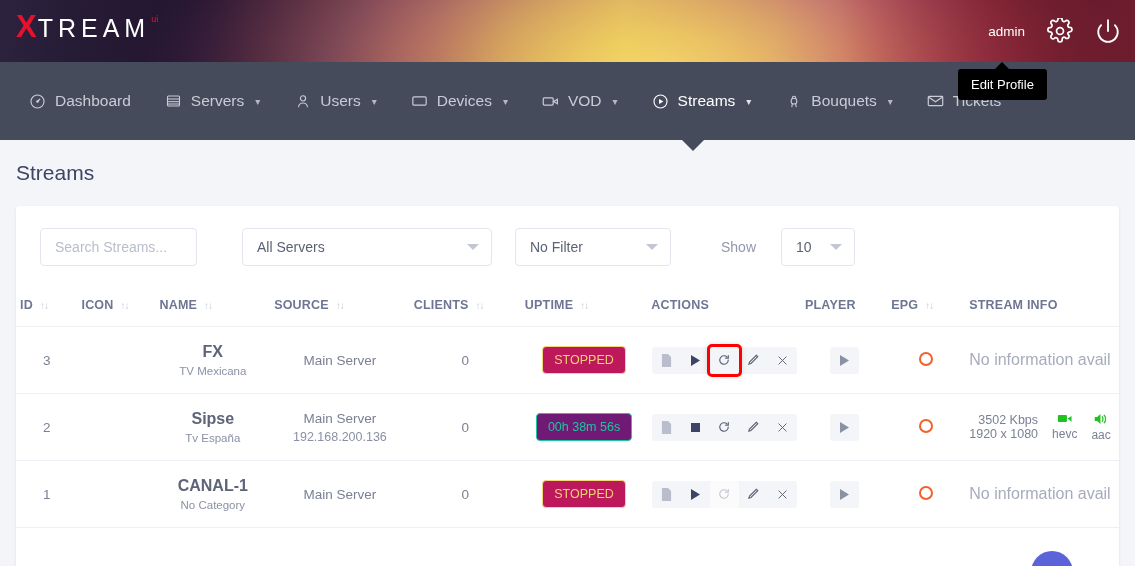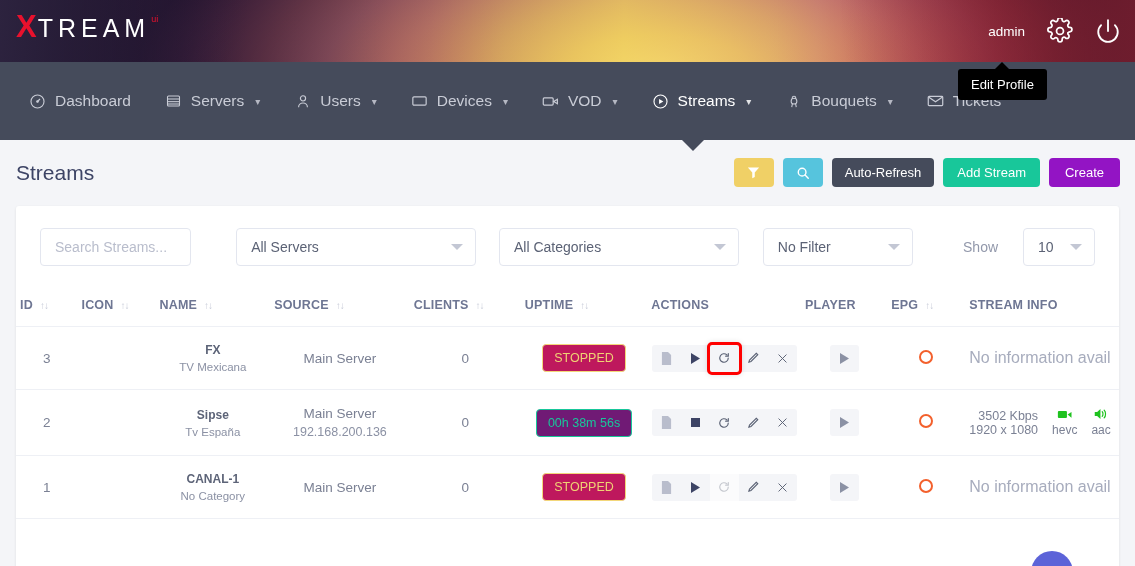"Auto-Refresh" div.title-actions { html: <div> <button> <svg> <path></path> </svg> </button> <button> <svg> <circle></circle> <line></line> </svg> </button> <button>Auto-Refresh</button> <button>Add Stream</button> <button>Create</button> </div> -> none }
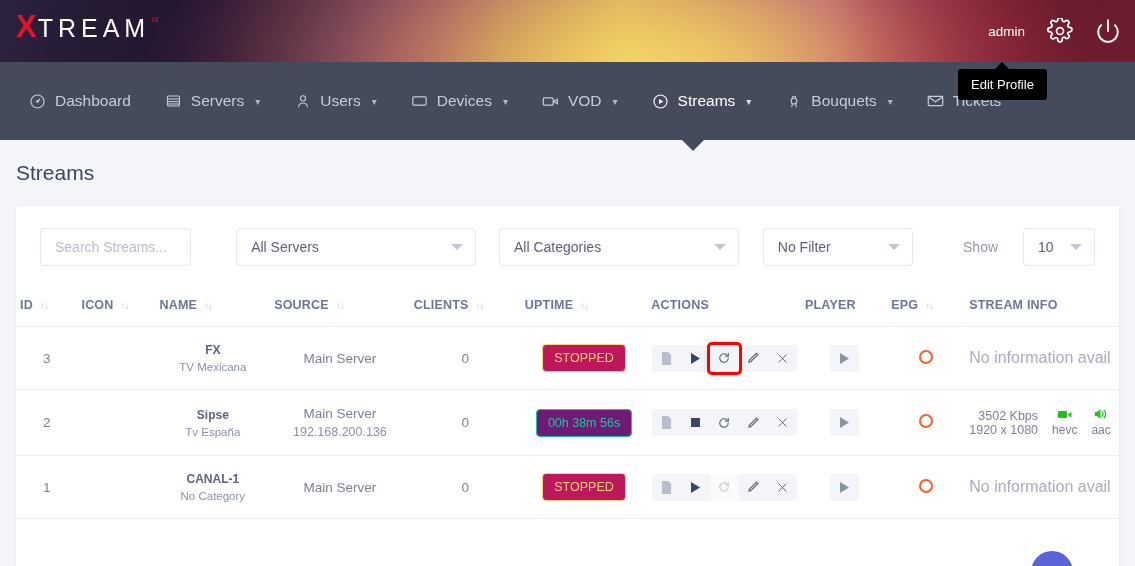"All Categories" div.fi { html: <div> <span>All Categories</span> <span></span> </div> -> none }
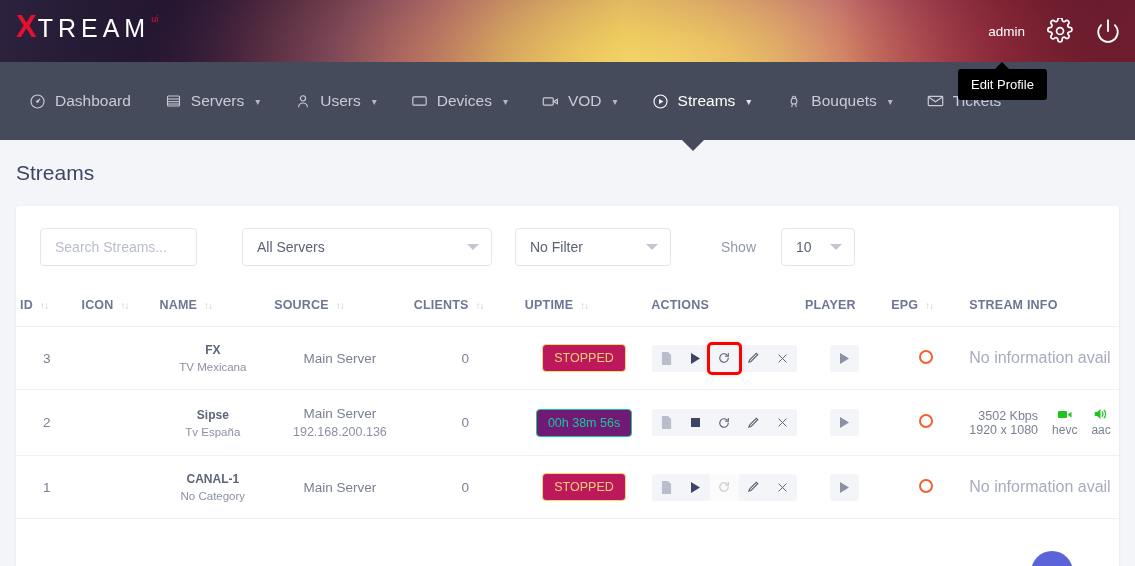"FX" .nm-main { font-size: 12px -> 16px }
